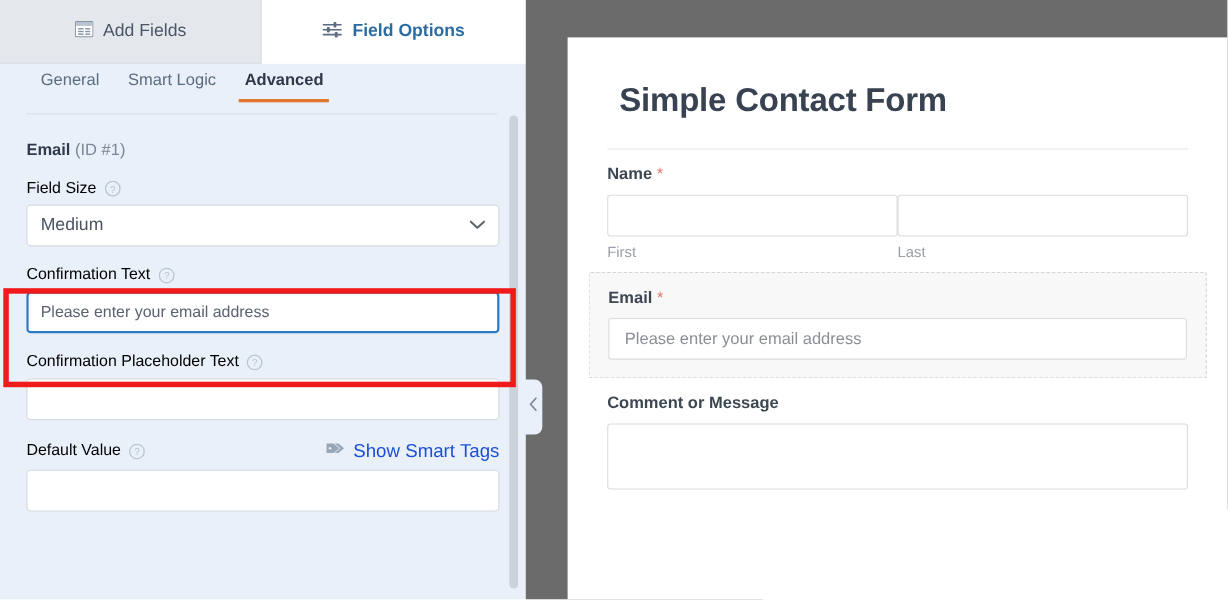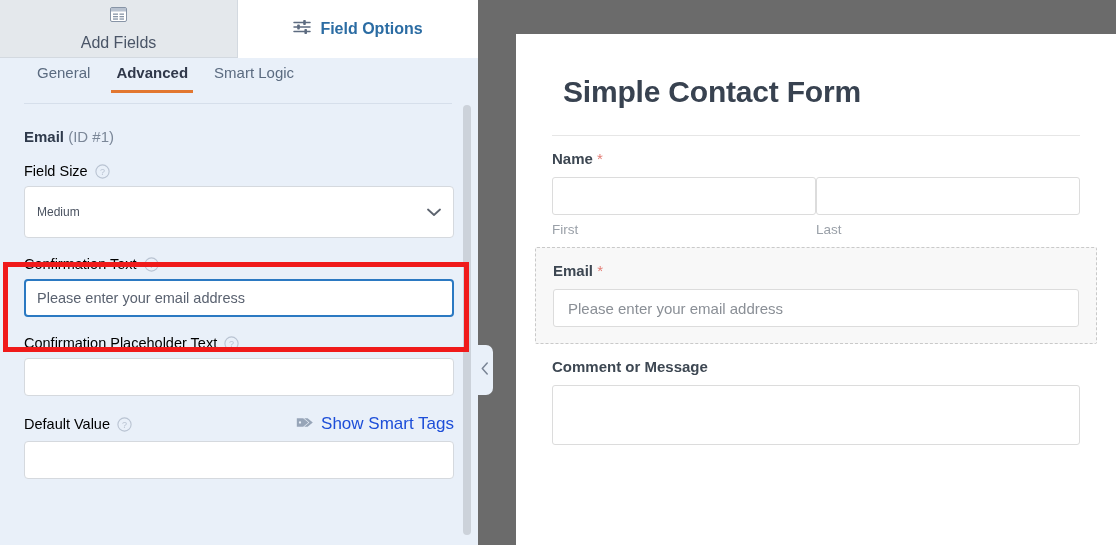"Add Fields" .tab-add { flex-direction: column -> none }
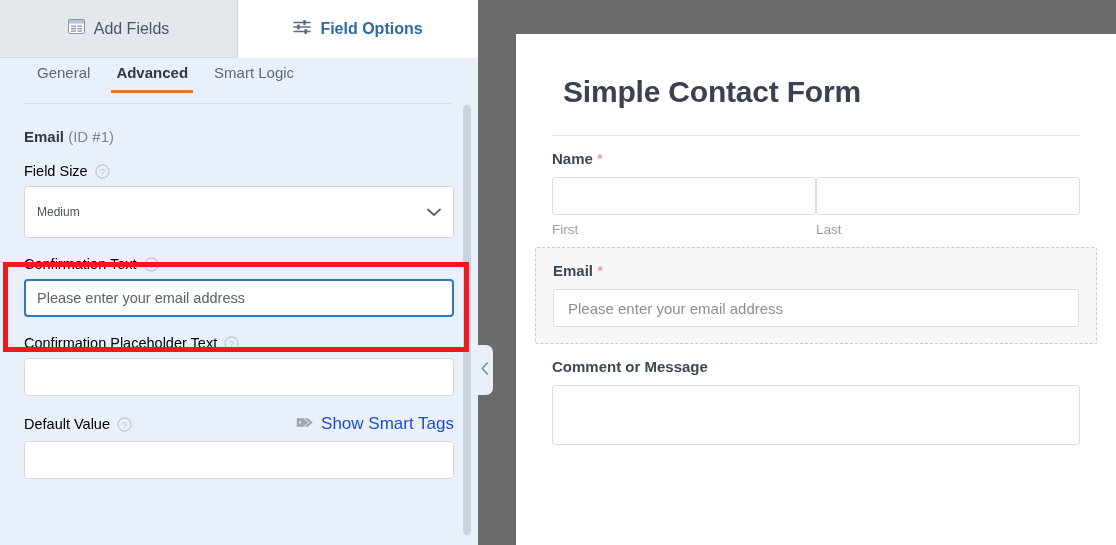"Advanced" div.subtab { order: before "Smart Logic" -> after "Smart Logic" }
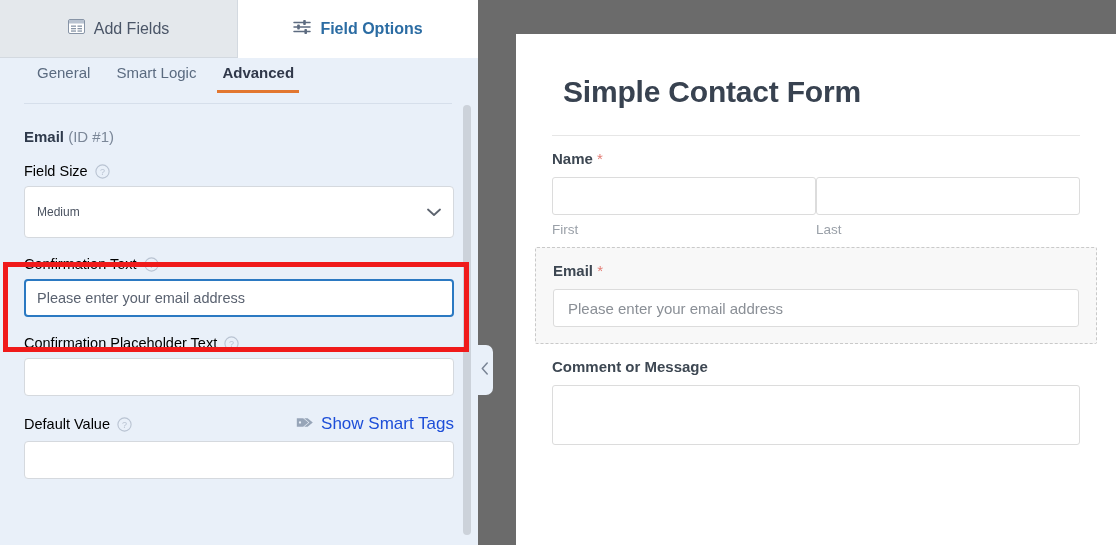"Medium" .select-box { font-size: 12px -> 16px; height: 52px -> 38px }
